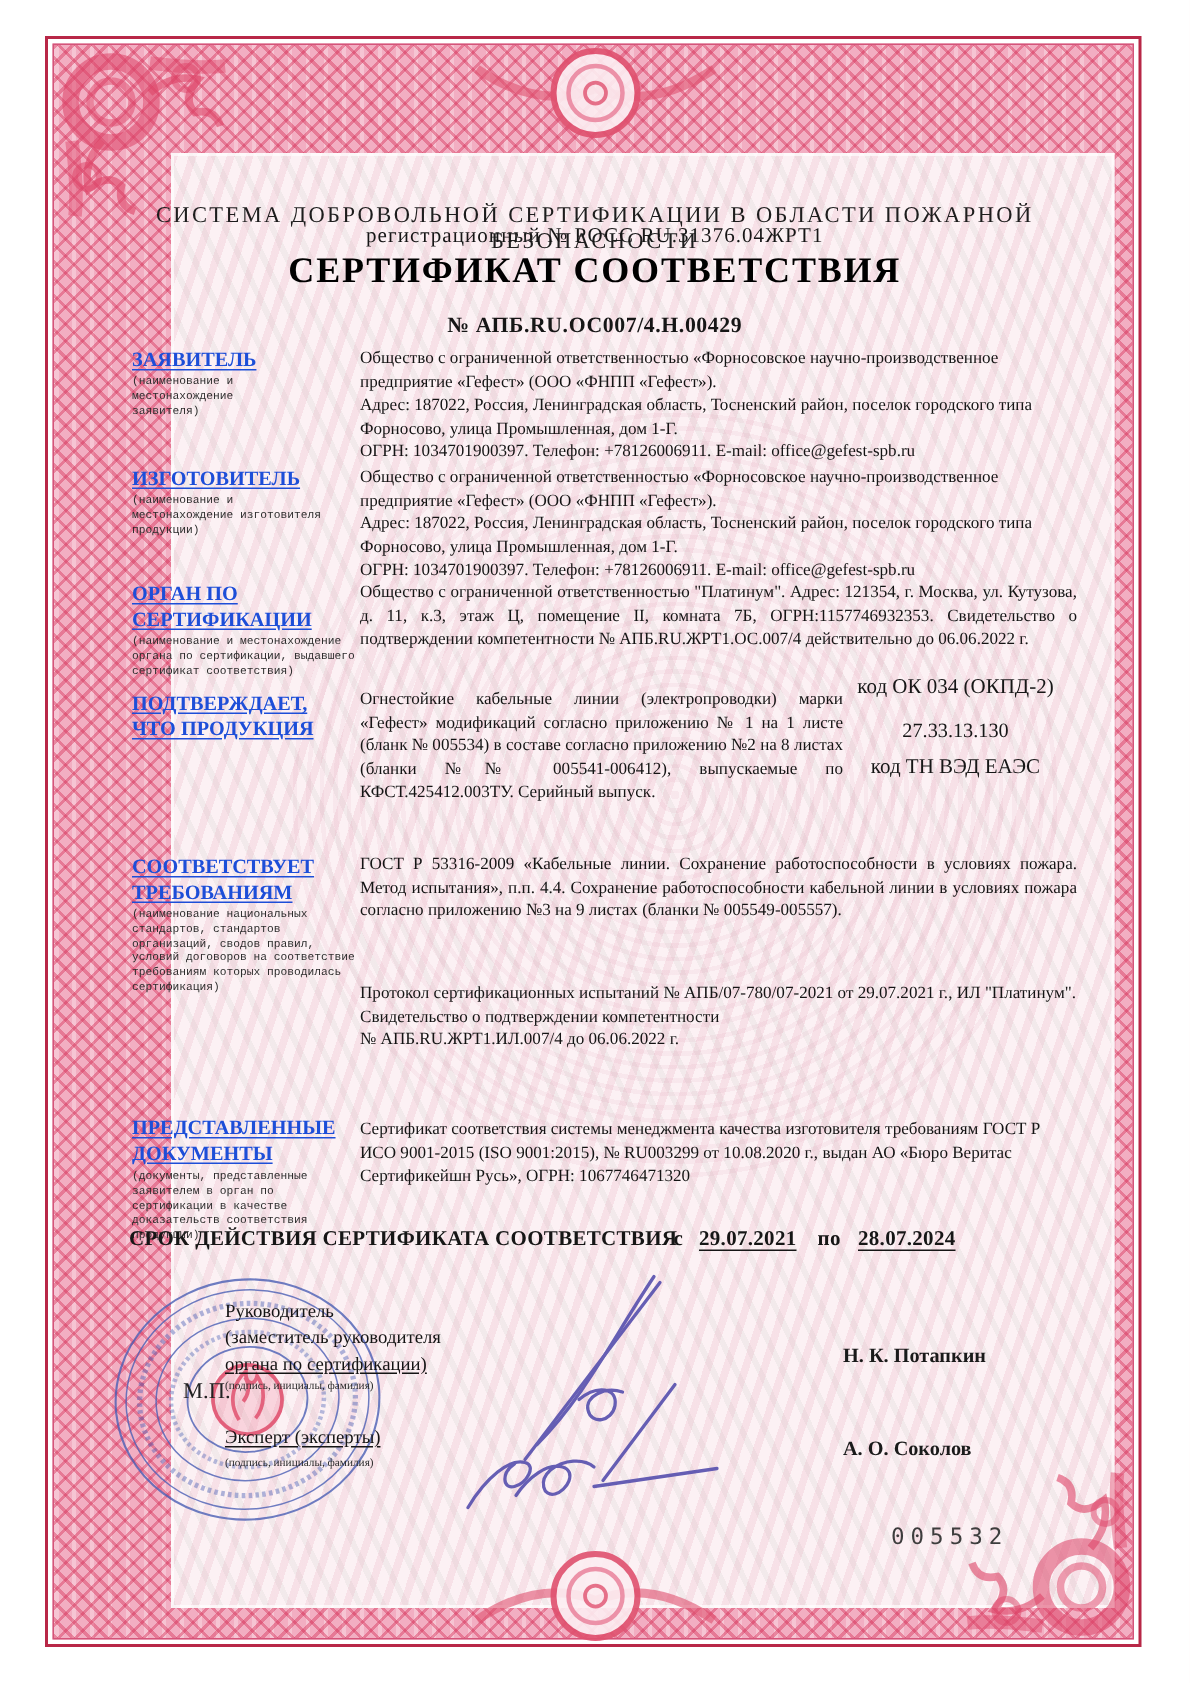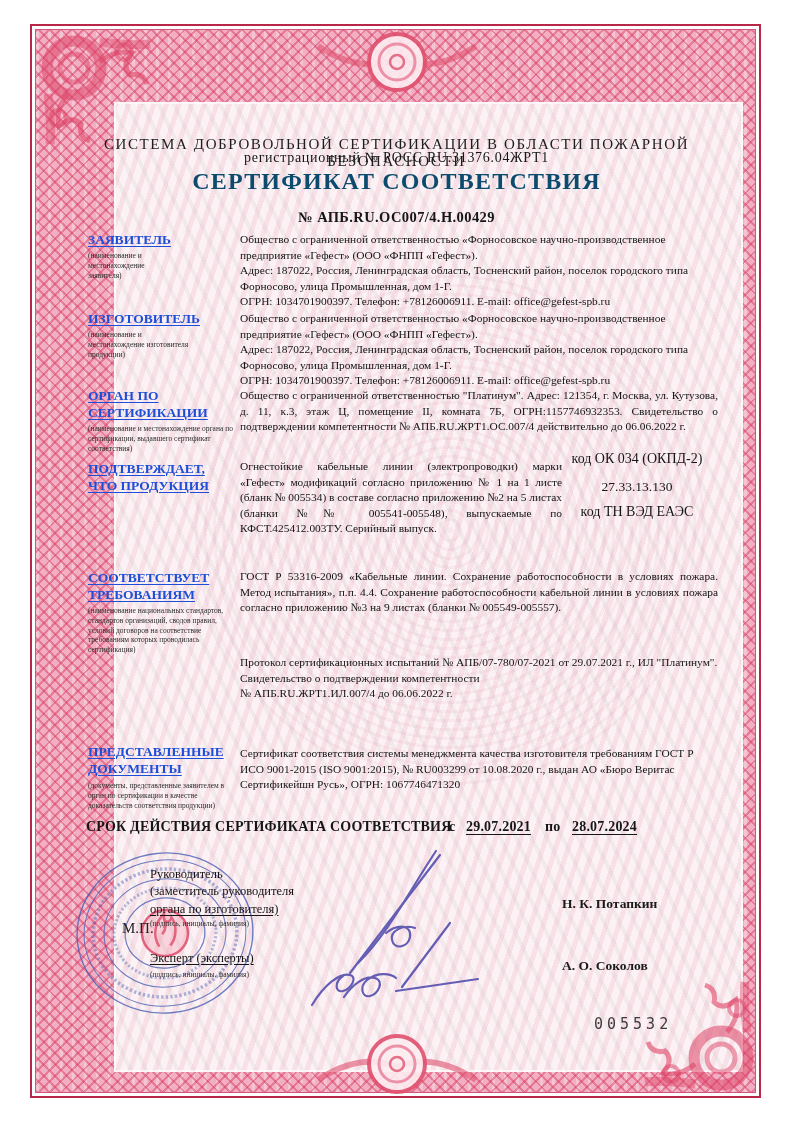"СЕРТИФИКАТ СООТВЕТСТВИЯ" .title { color: #0c4a6e -> #000000 }
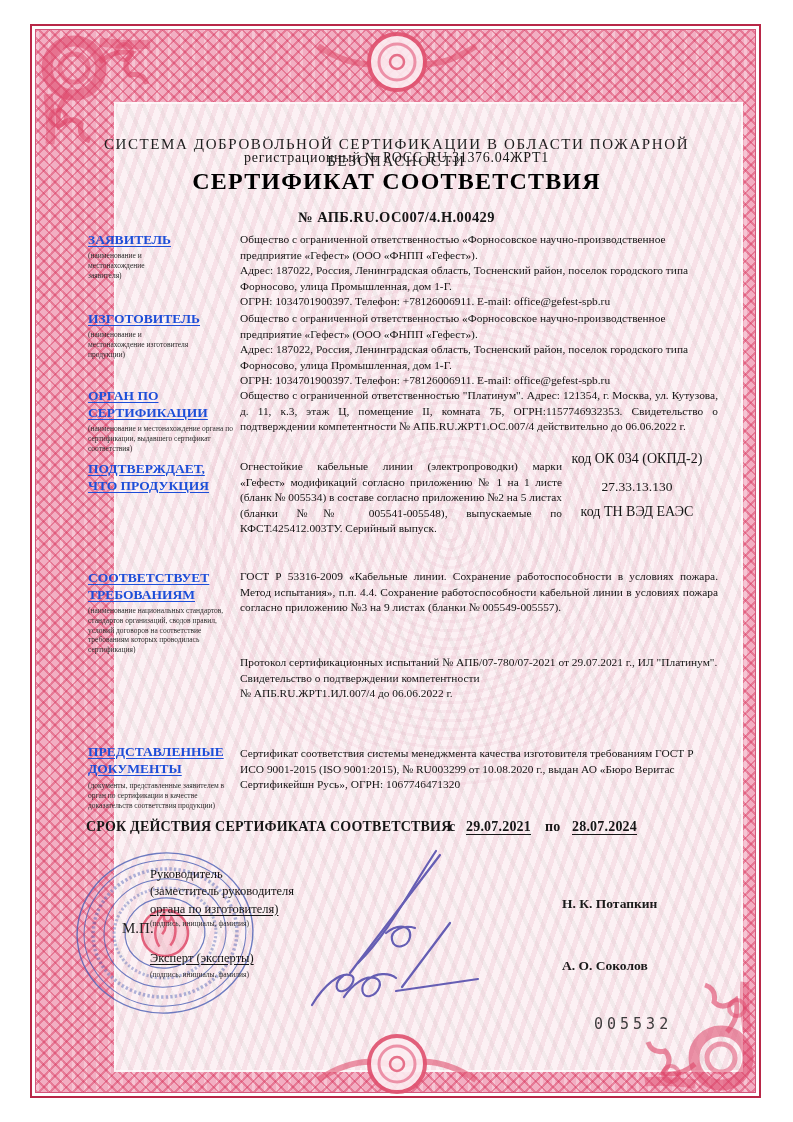"(наименование и" .sec-sub { font-family: none -> Liberation Mono, monospace }
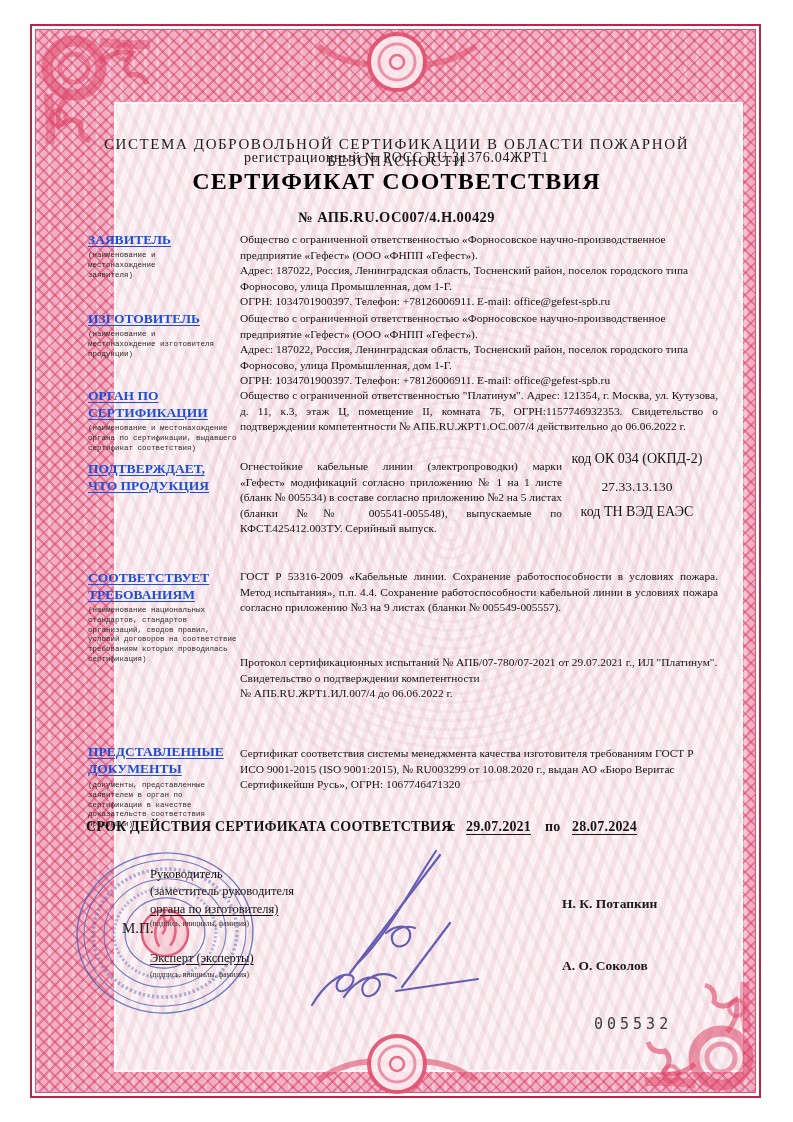"Огнестойкие кабельные линии" div.abs { text: 5 листах (бланки №№ 005541-005548 -> 8 листах (бланки №№ 005541-006412 }
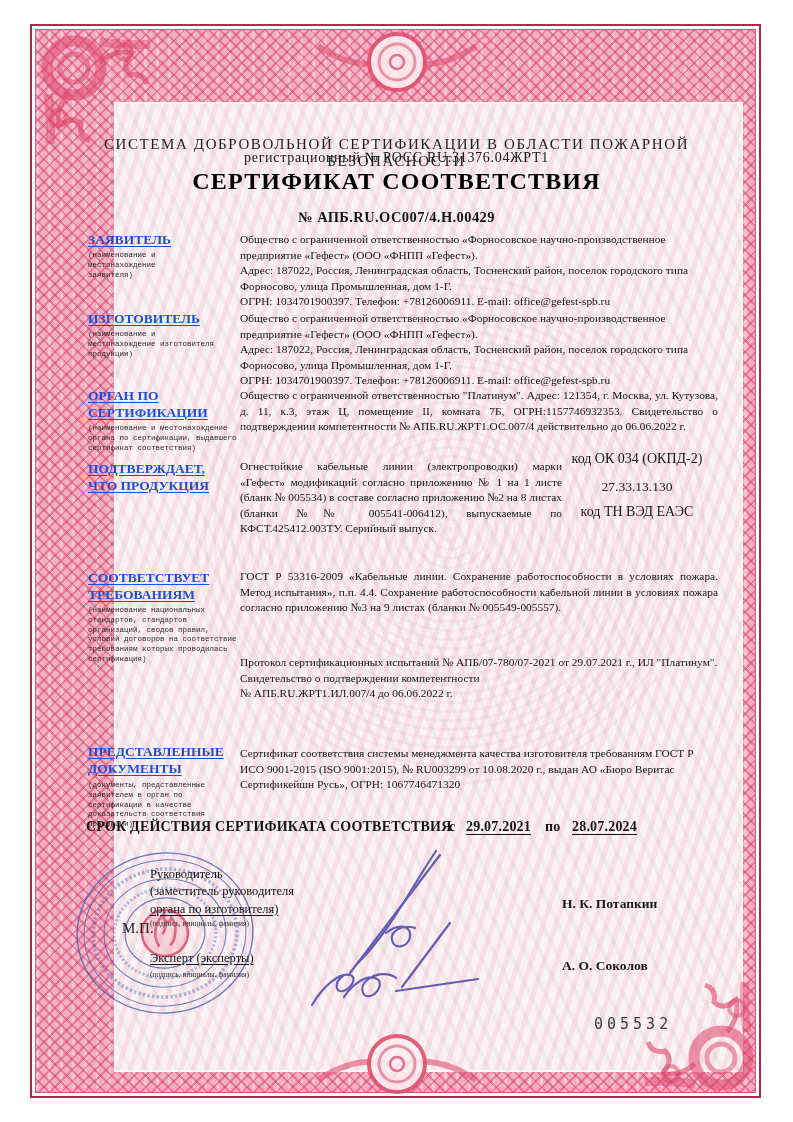"органа по изготовителя)" div.u { text: изготовителя -> сертификации }
